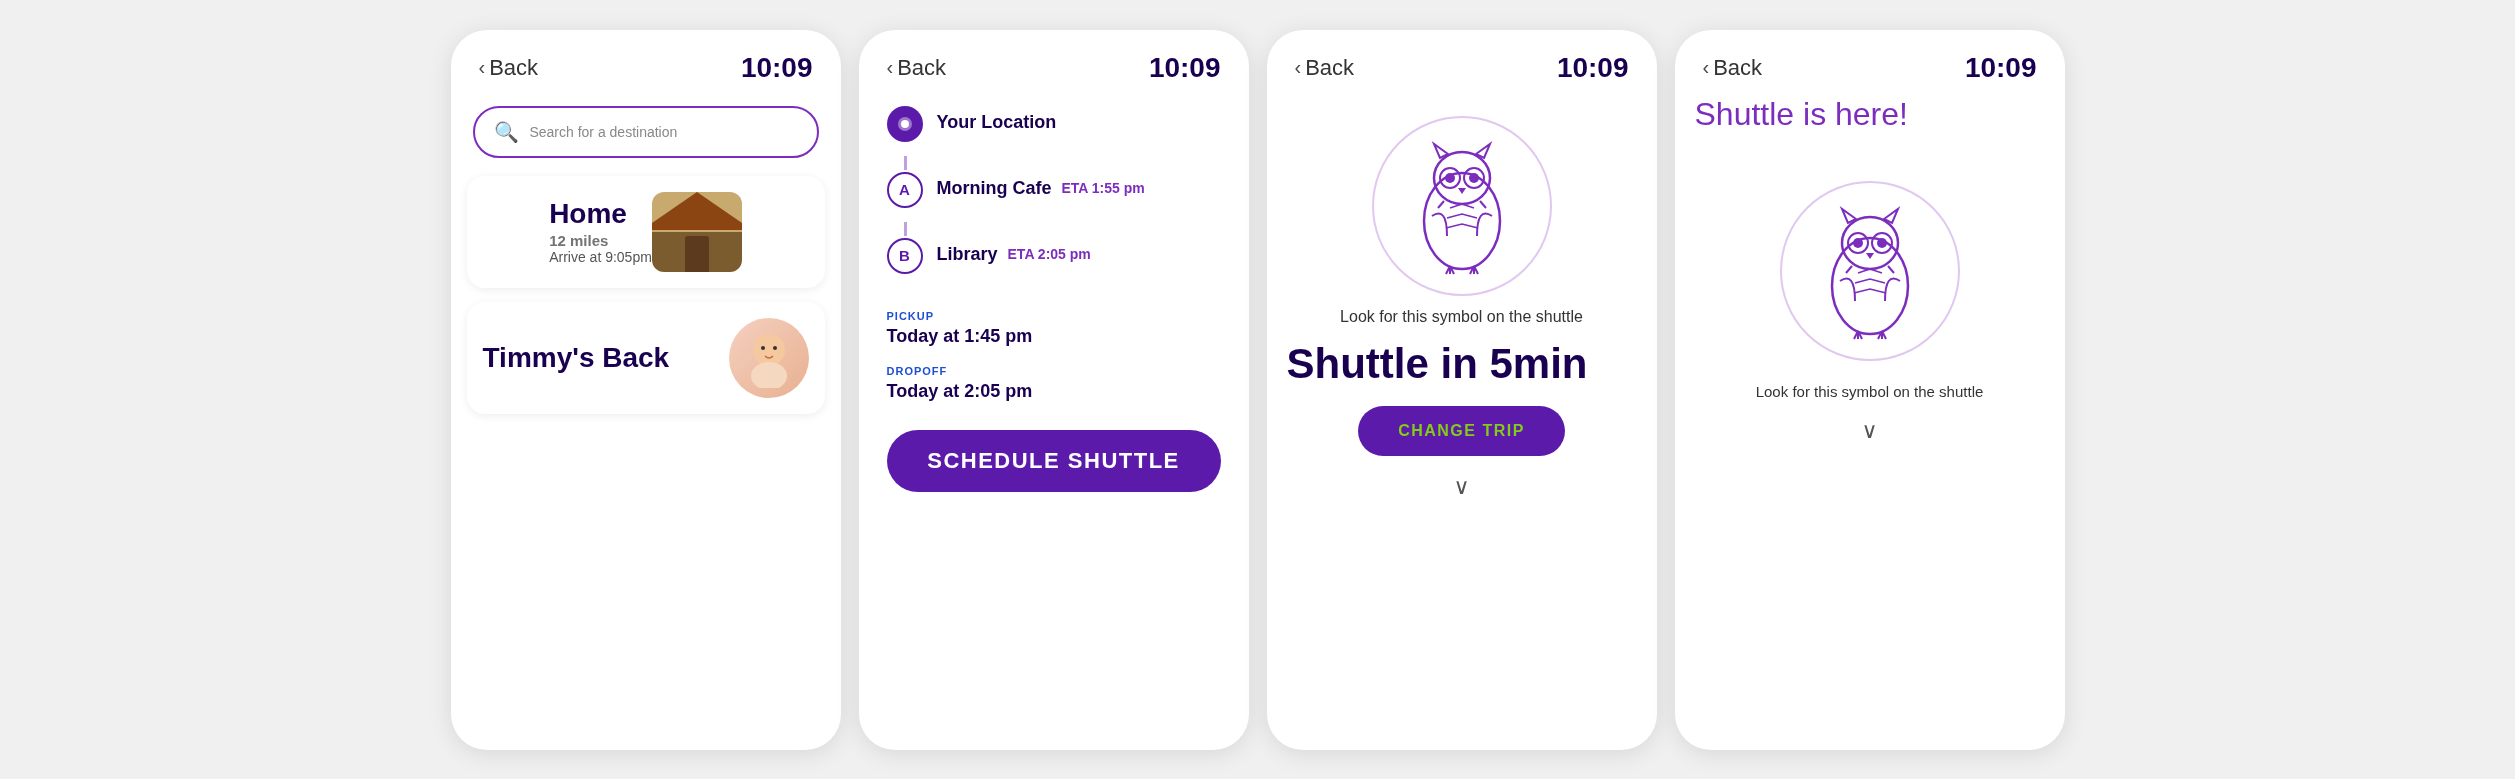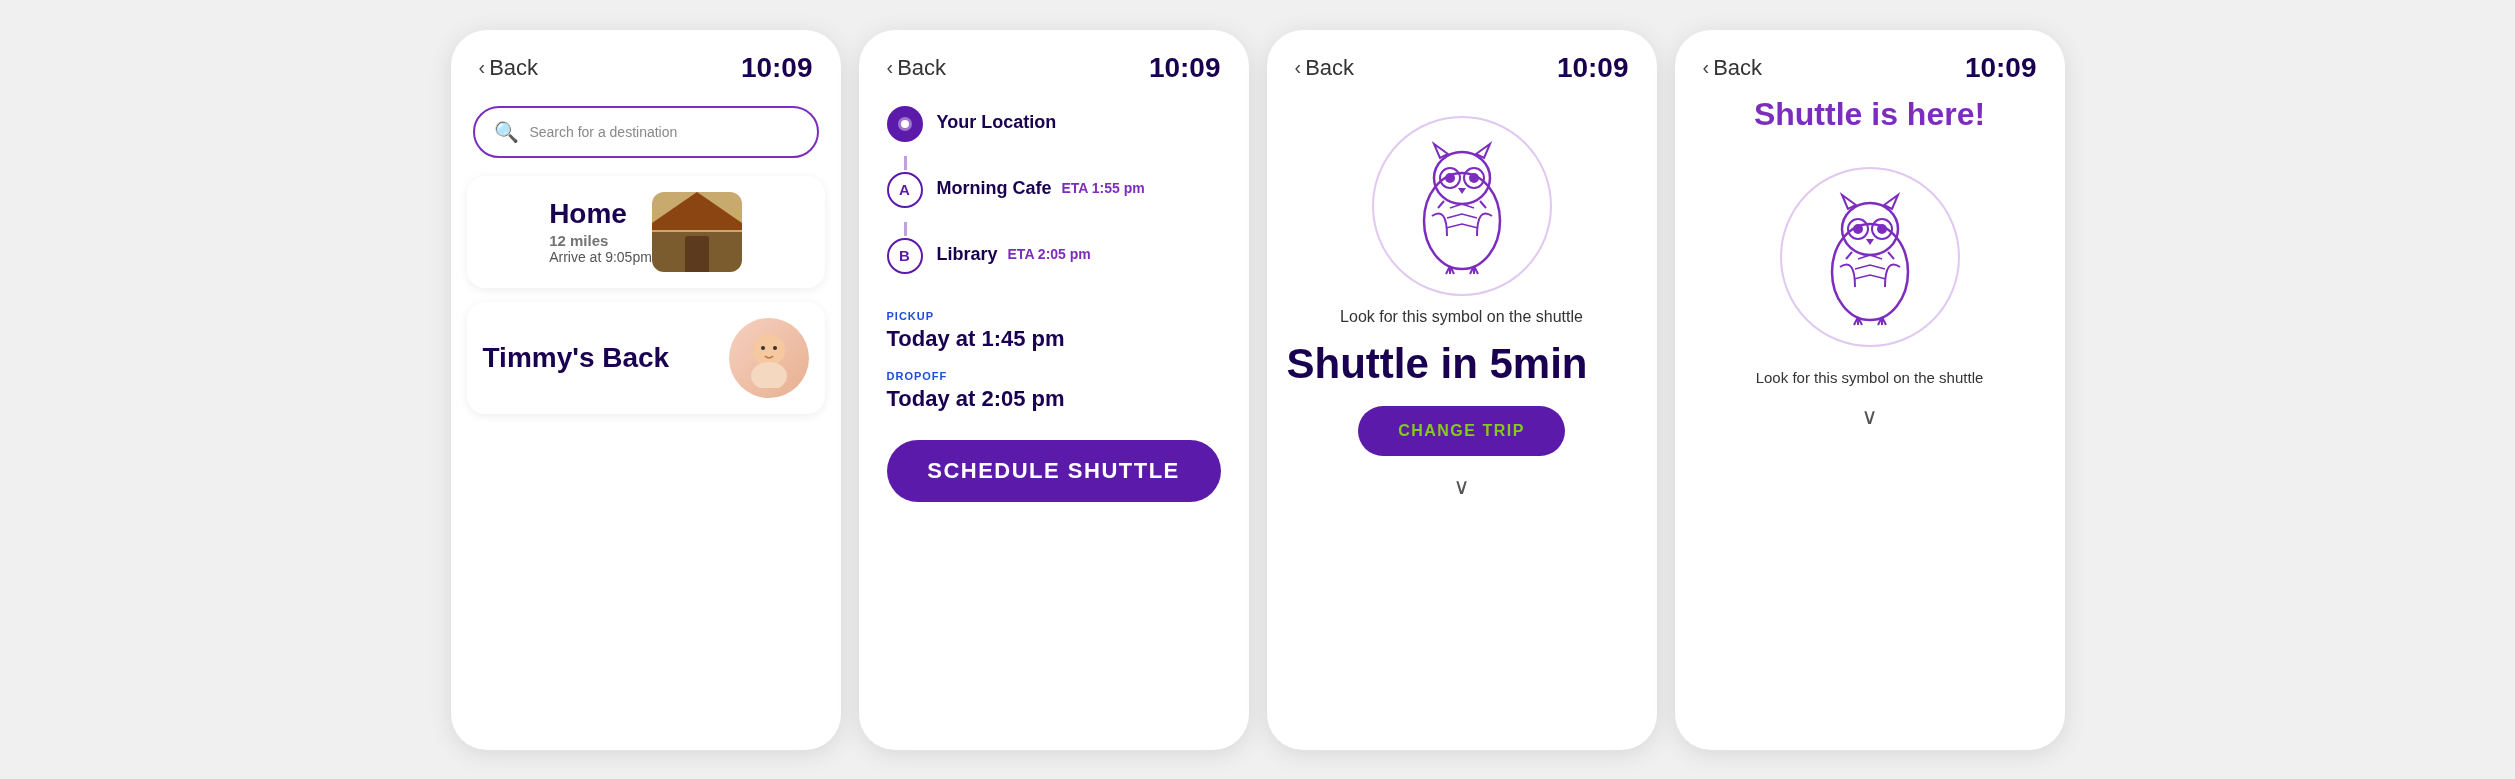"Shuttle is here!" .shuttle-here-title { font-weight: 700 -> 400; margin-bottom: 14px -> 28px; text-align: center -> left }
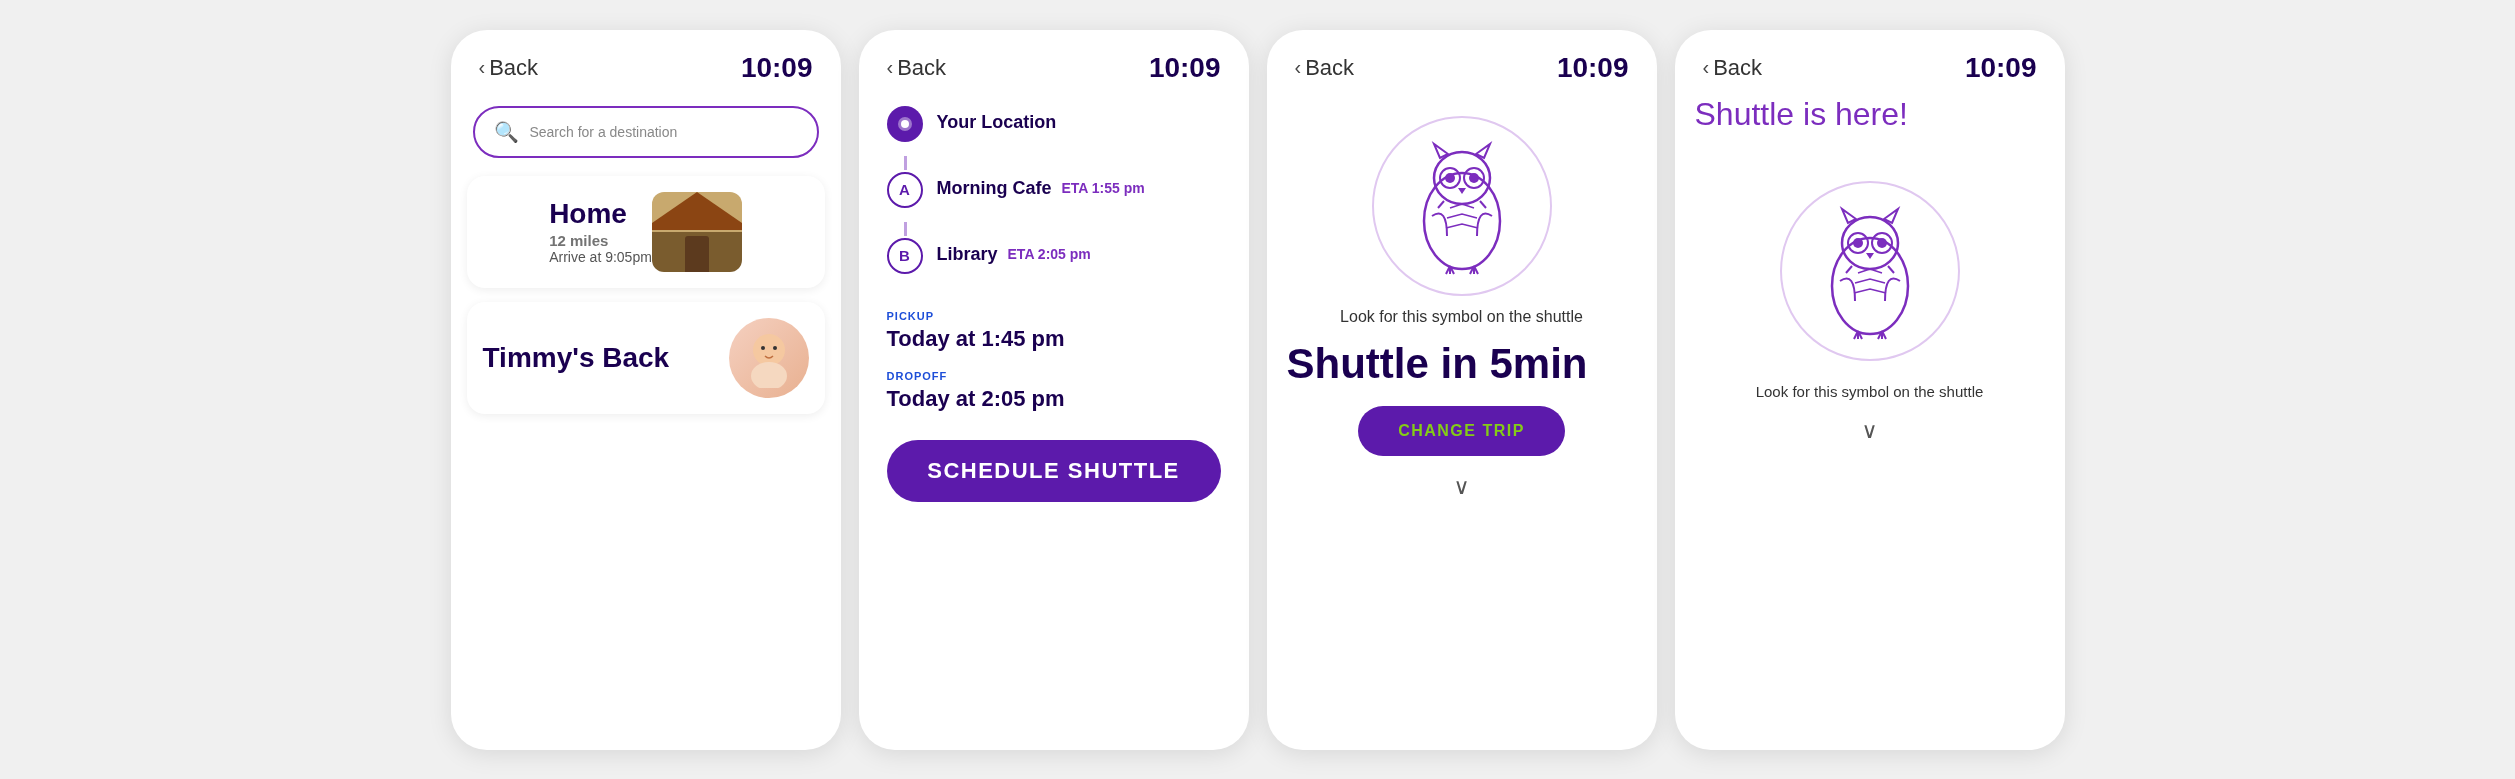"Today at 1:45 pm" .trip-value { font-size: 22px -> 18px }
